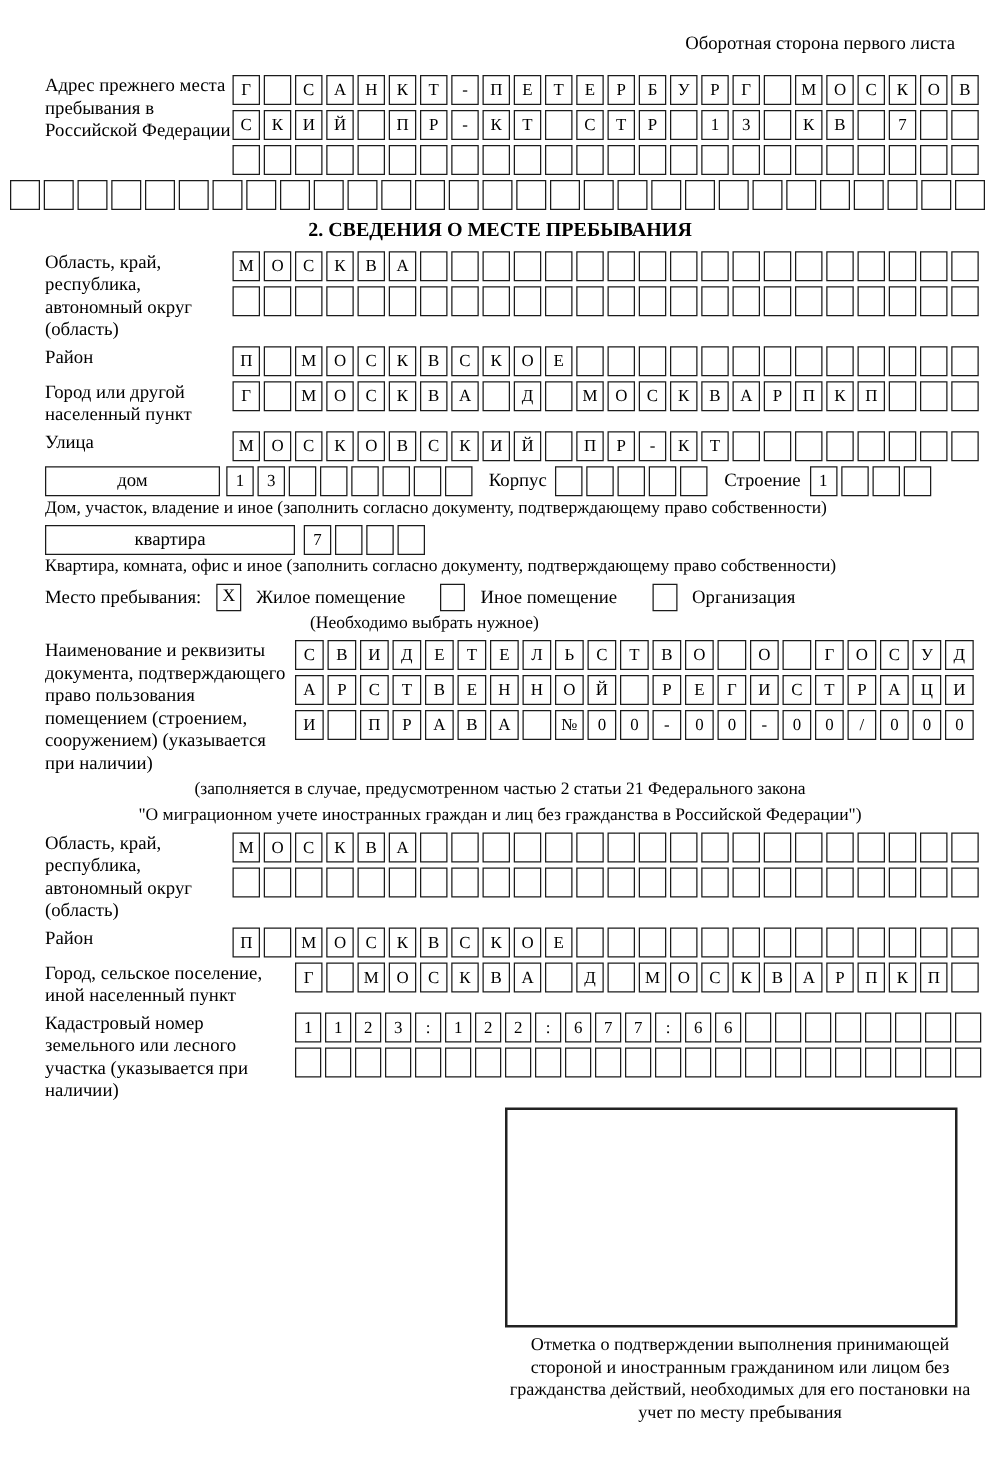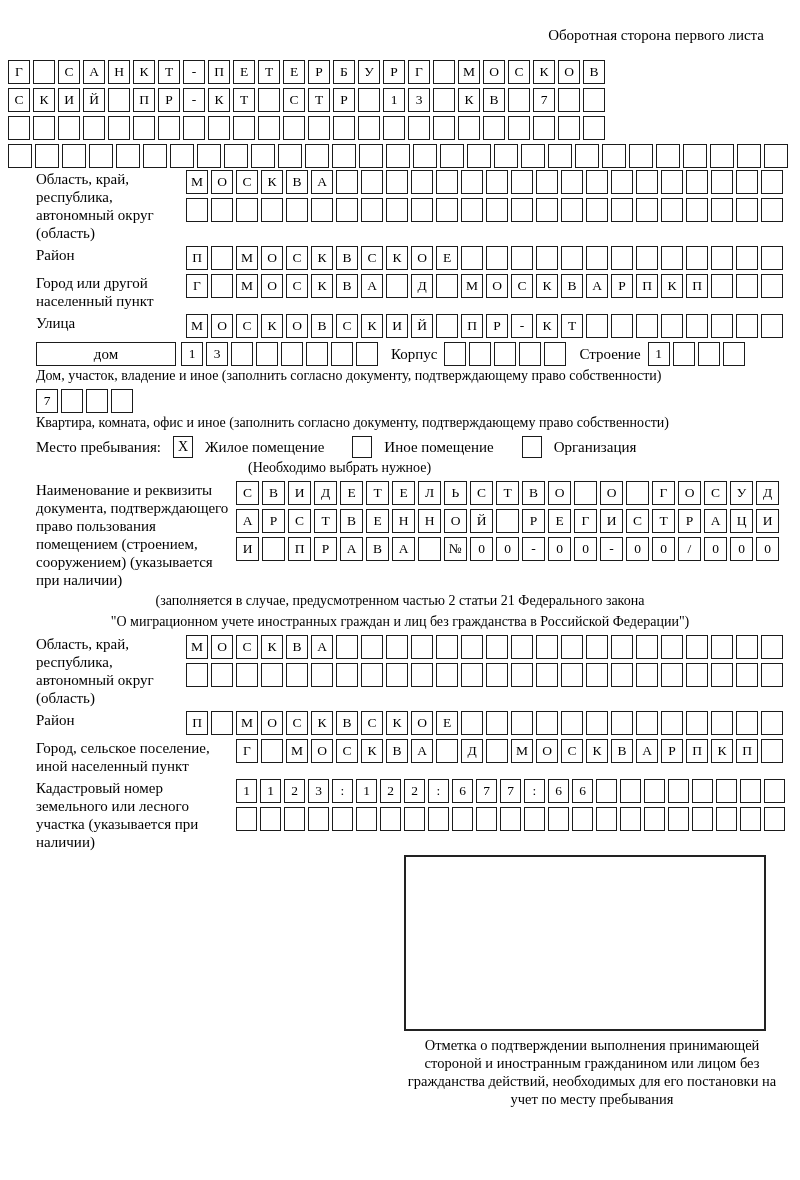"Адрес прежнего места пребывания в" div.label { html: none -> <div>Адрес прежнего места пребывания в Российской Федерации</div> }
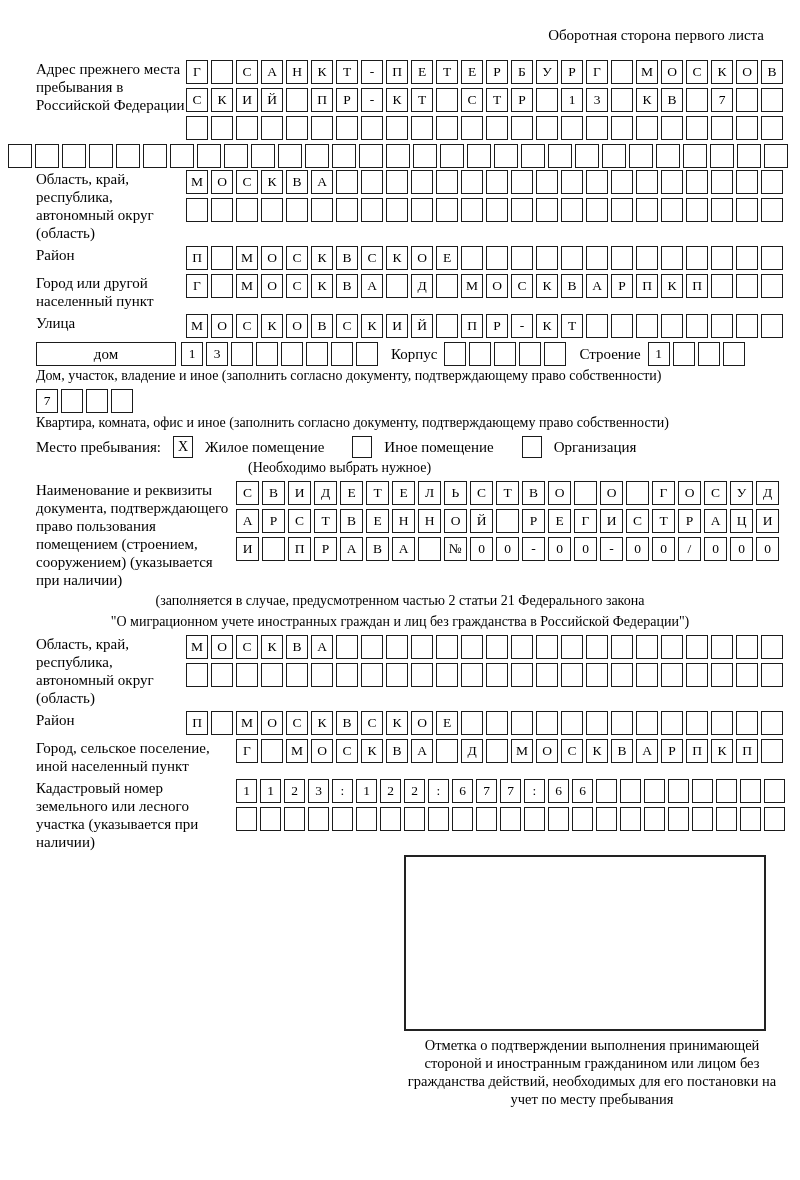"2. СВЕДЕНИЯ О МЕСТЕ ПРЕБЫВАНИЯ" div.section-title { html: none -> <div>2. СВЕДЕНИЯ О МЕСТЕ ПРЕБЫВАНИЯ</div> }
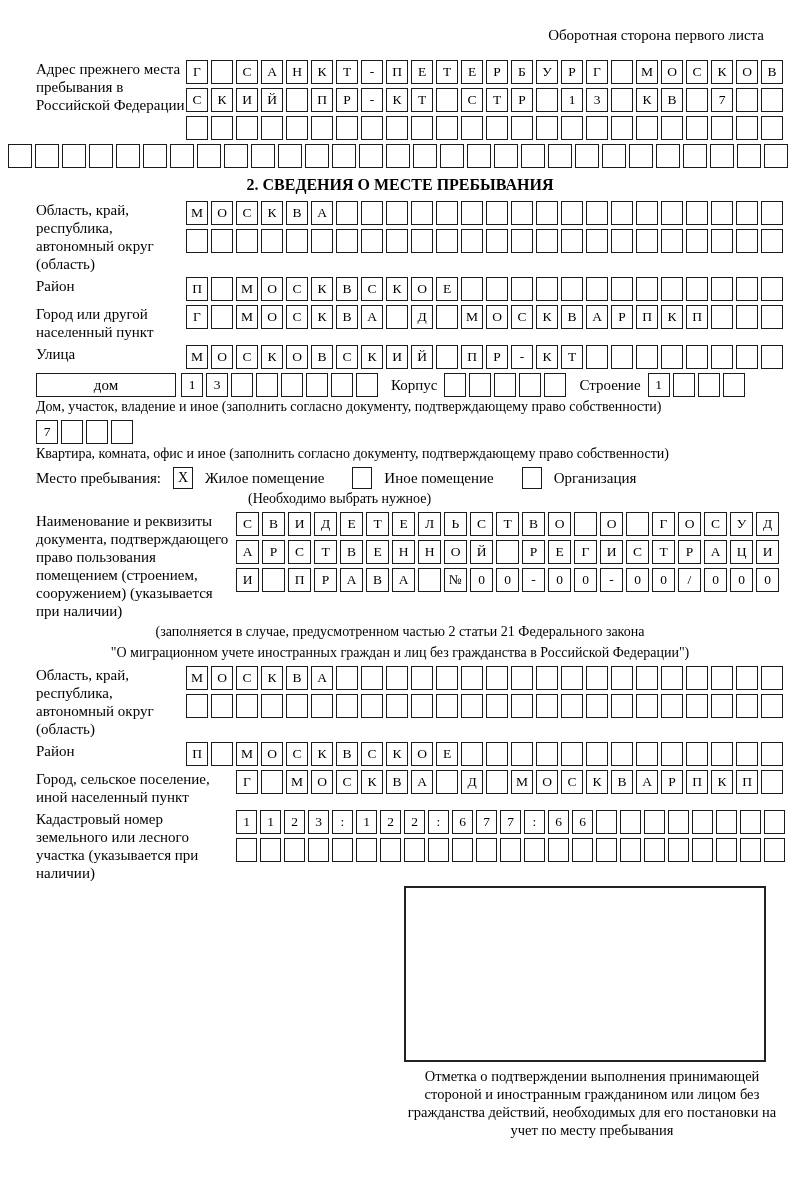"квартира" div.bigbox { html: none -> <div>квартира</div> }
